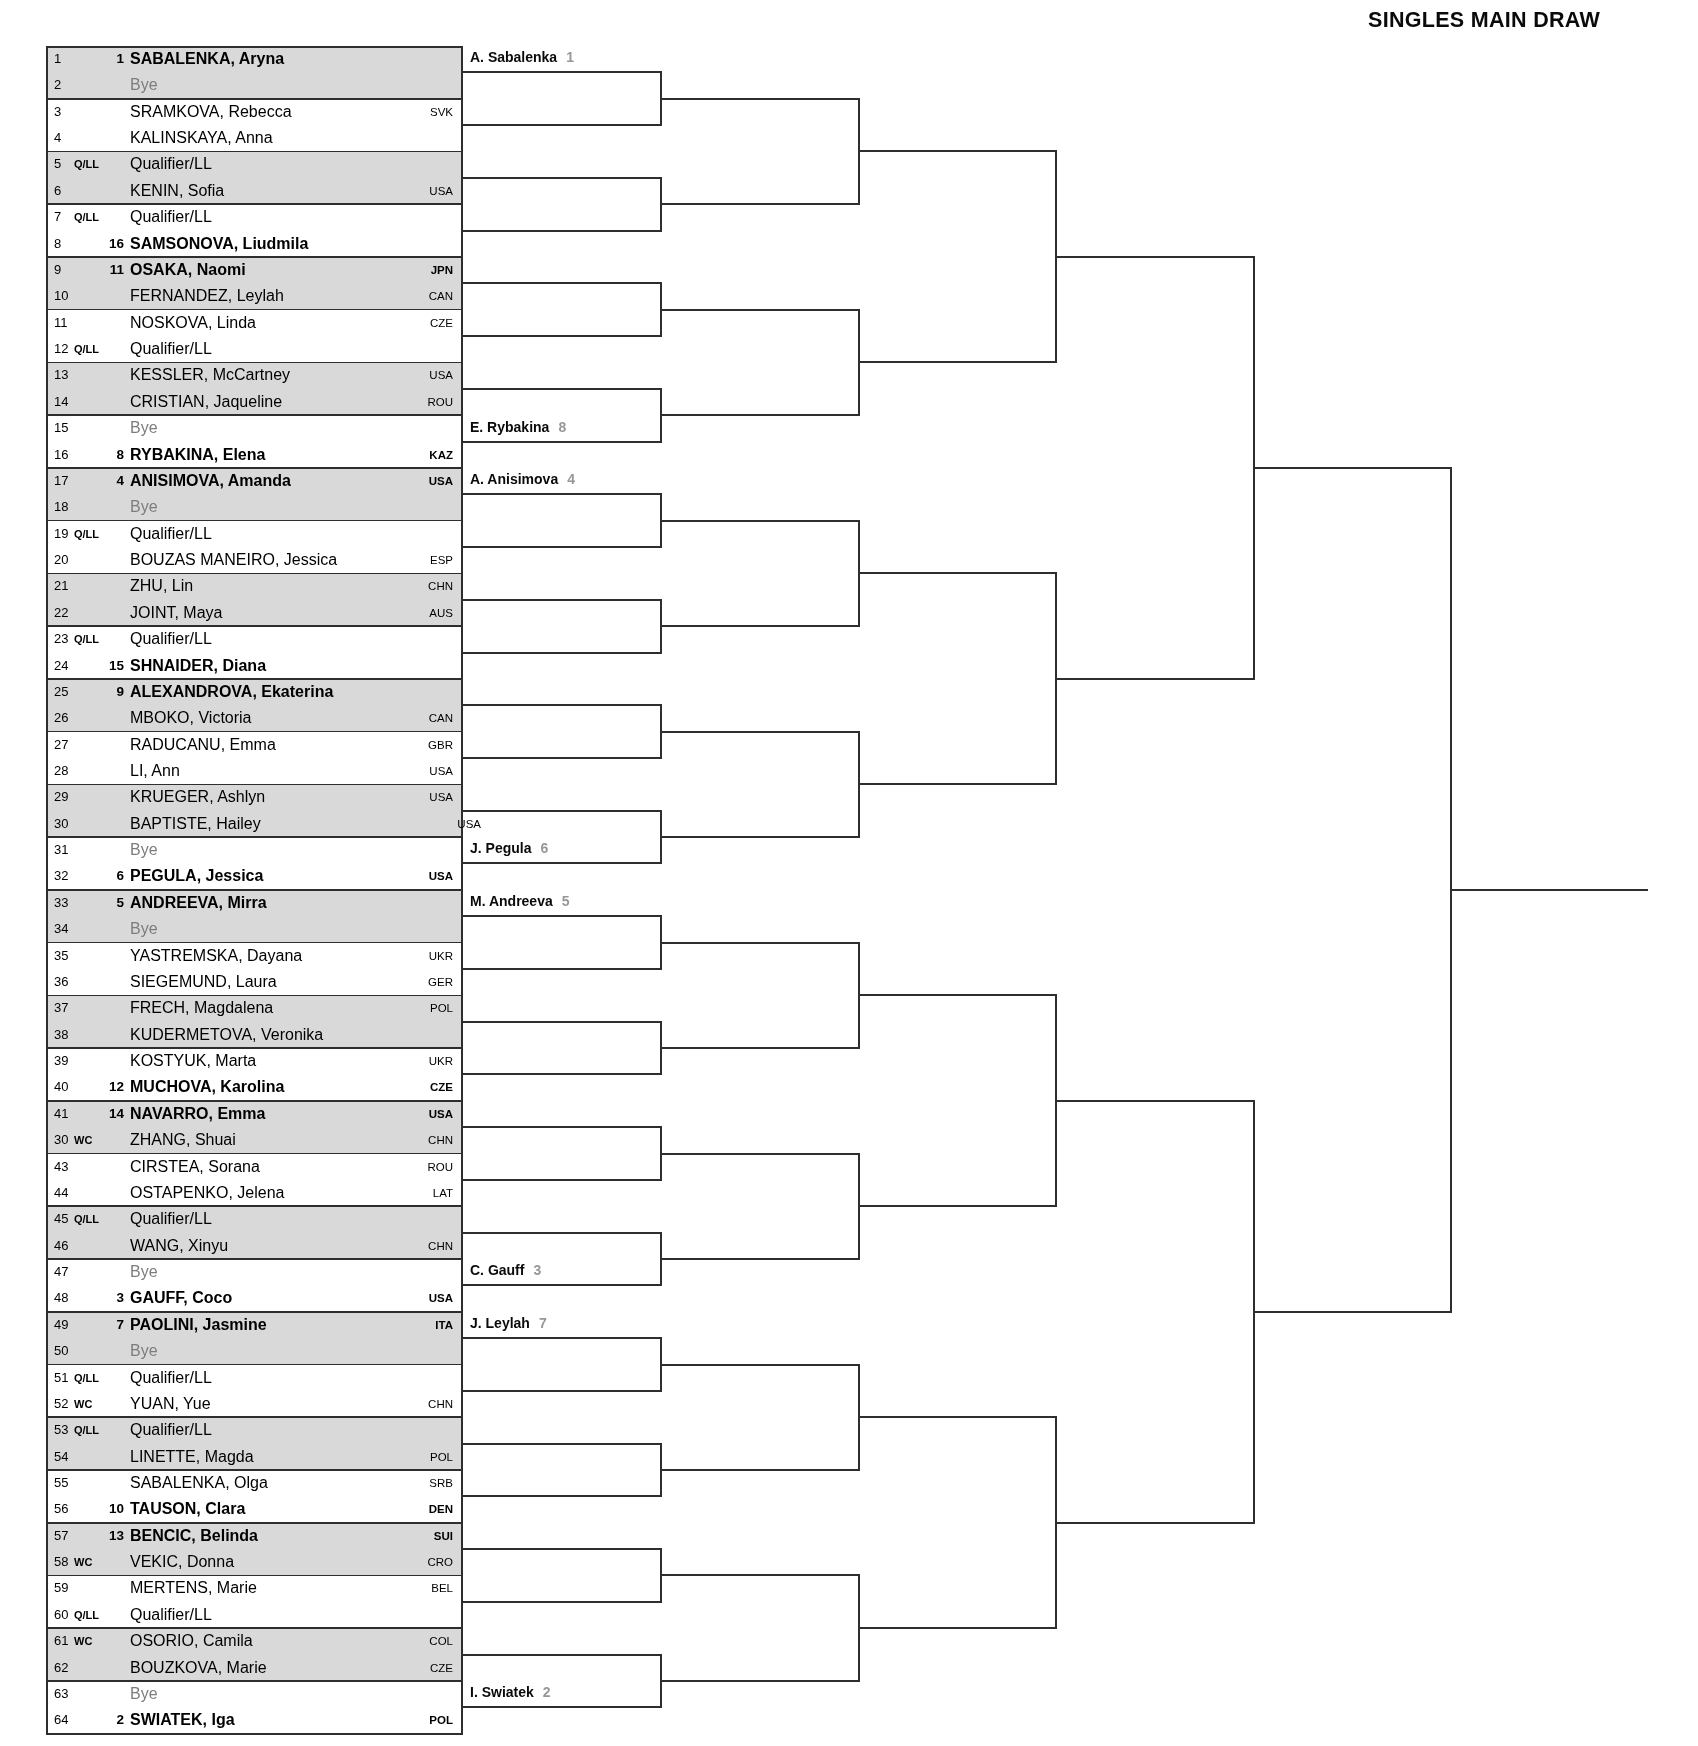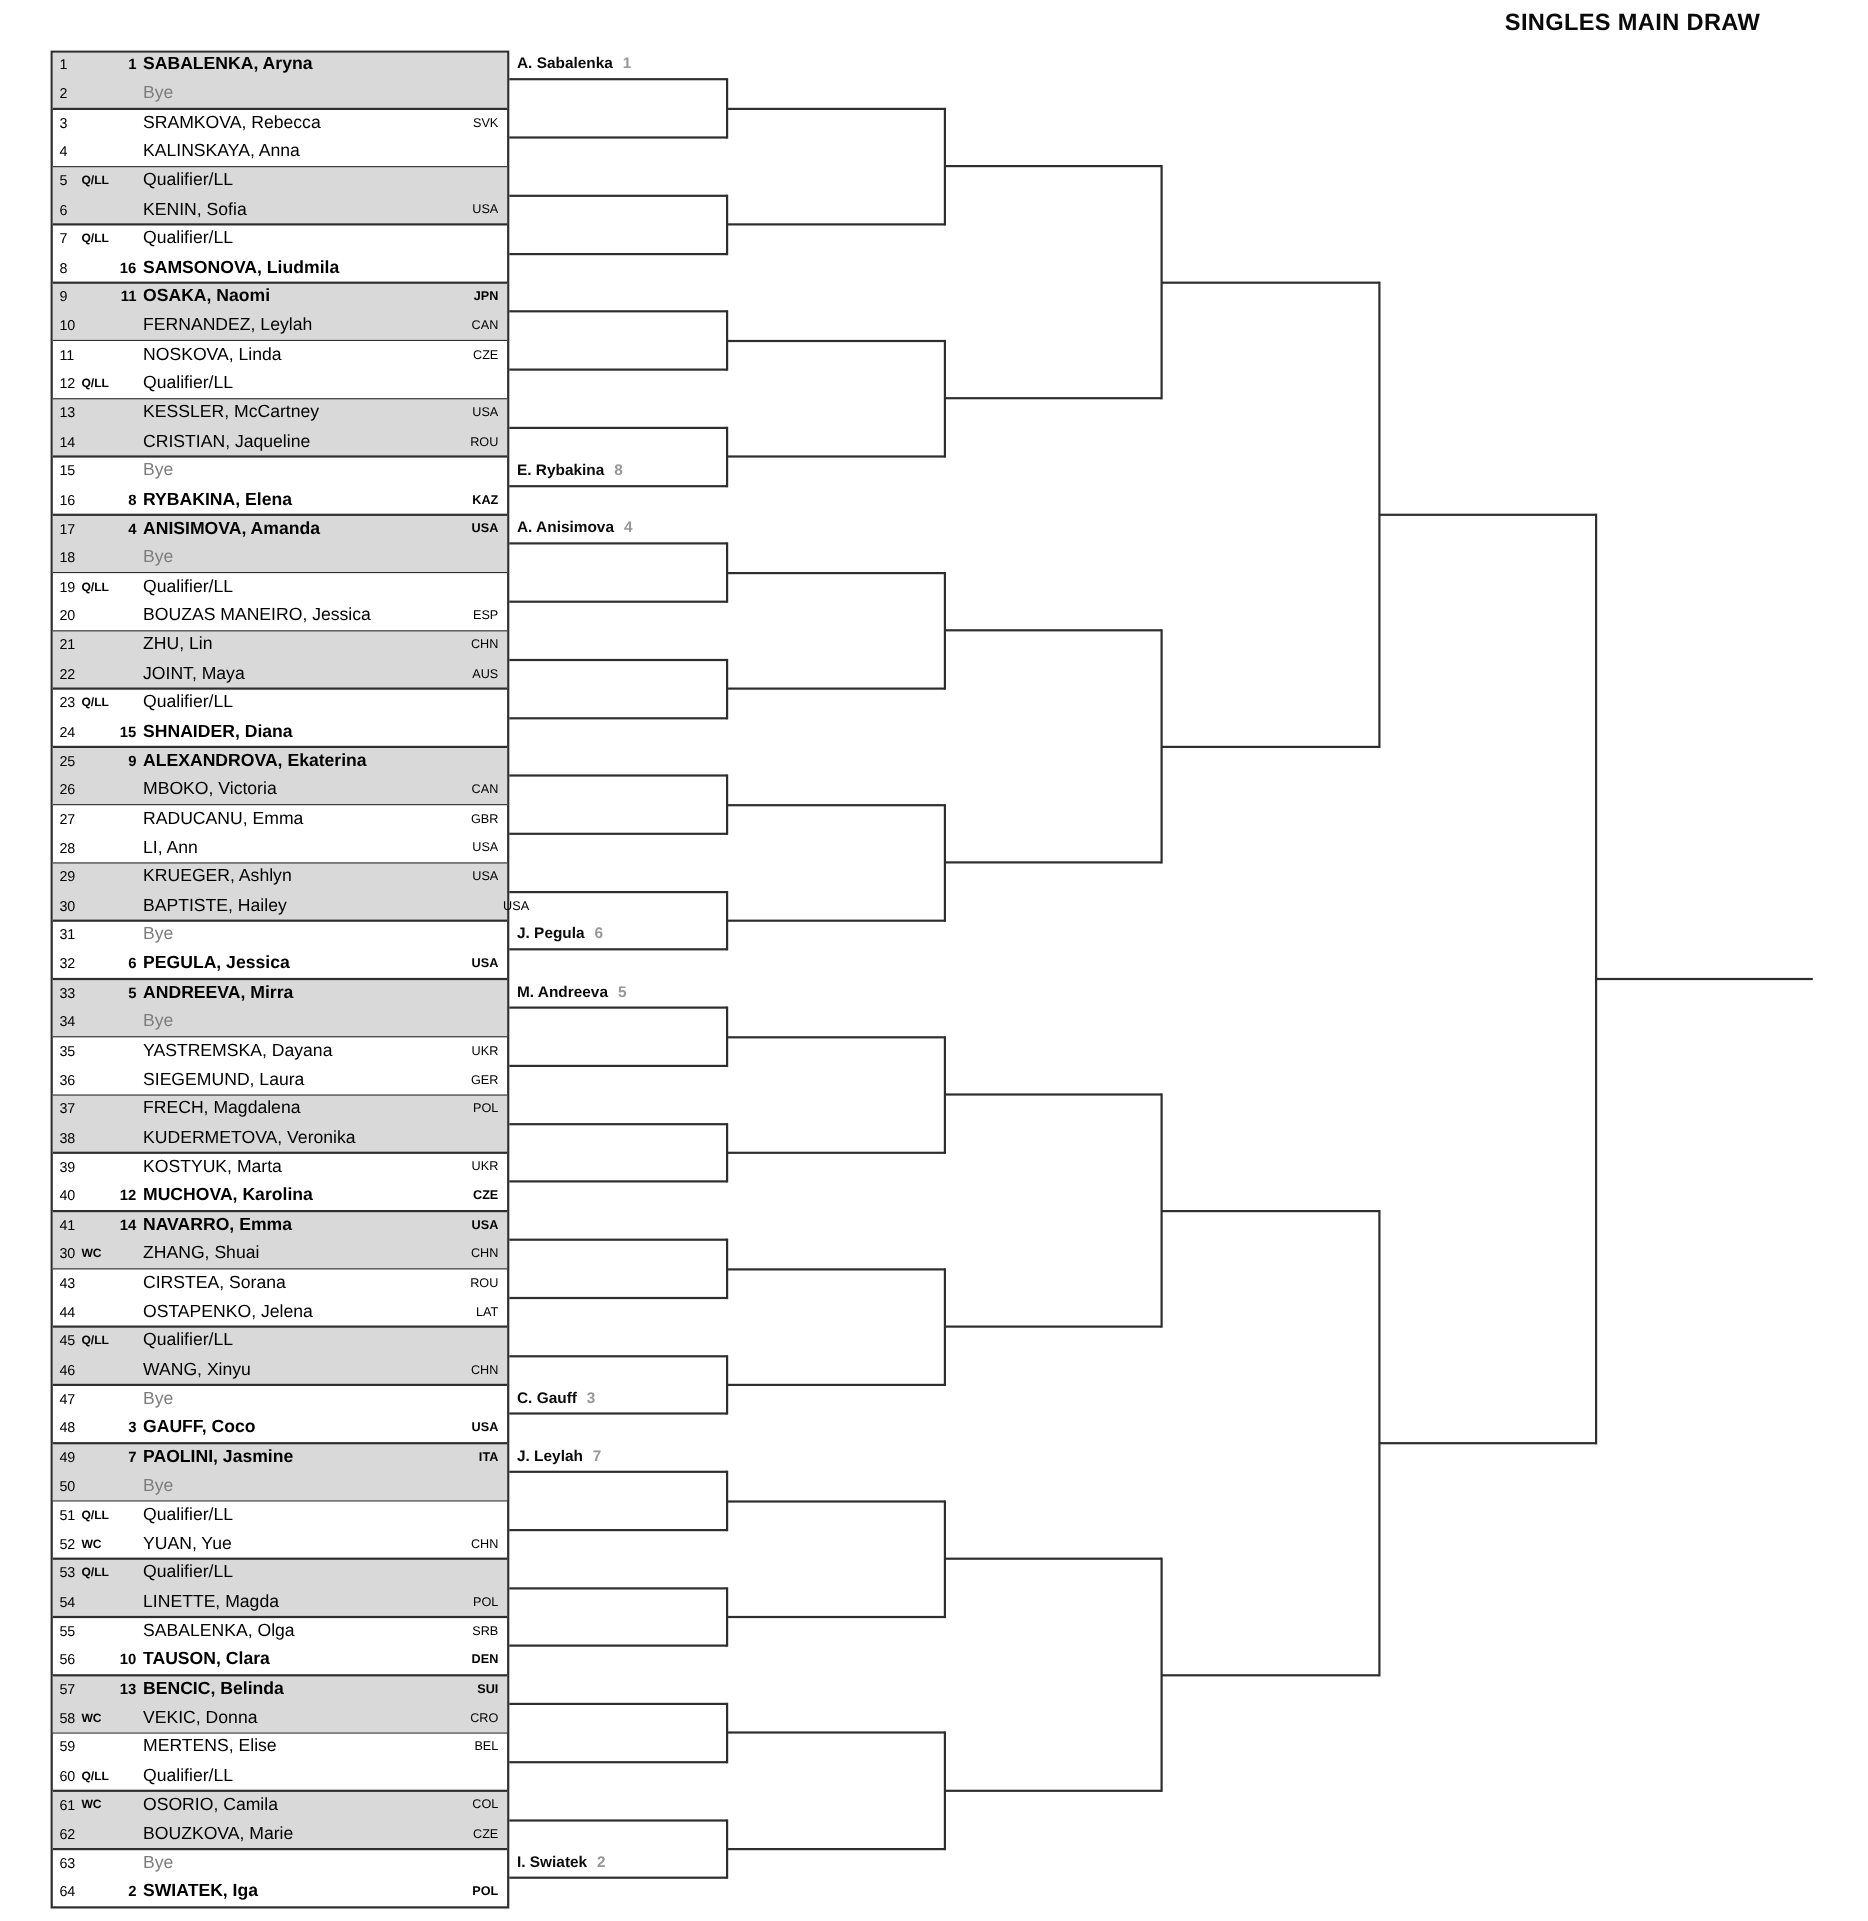"MERTENS, Elise" span.pname { text: Elise -> Marie }
